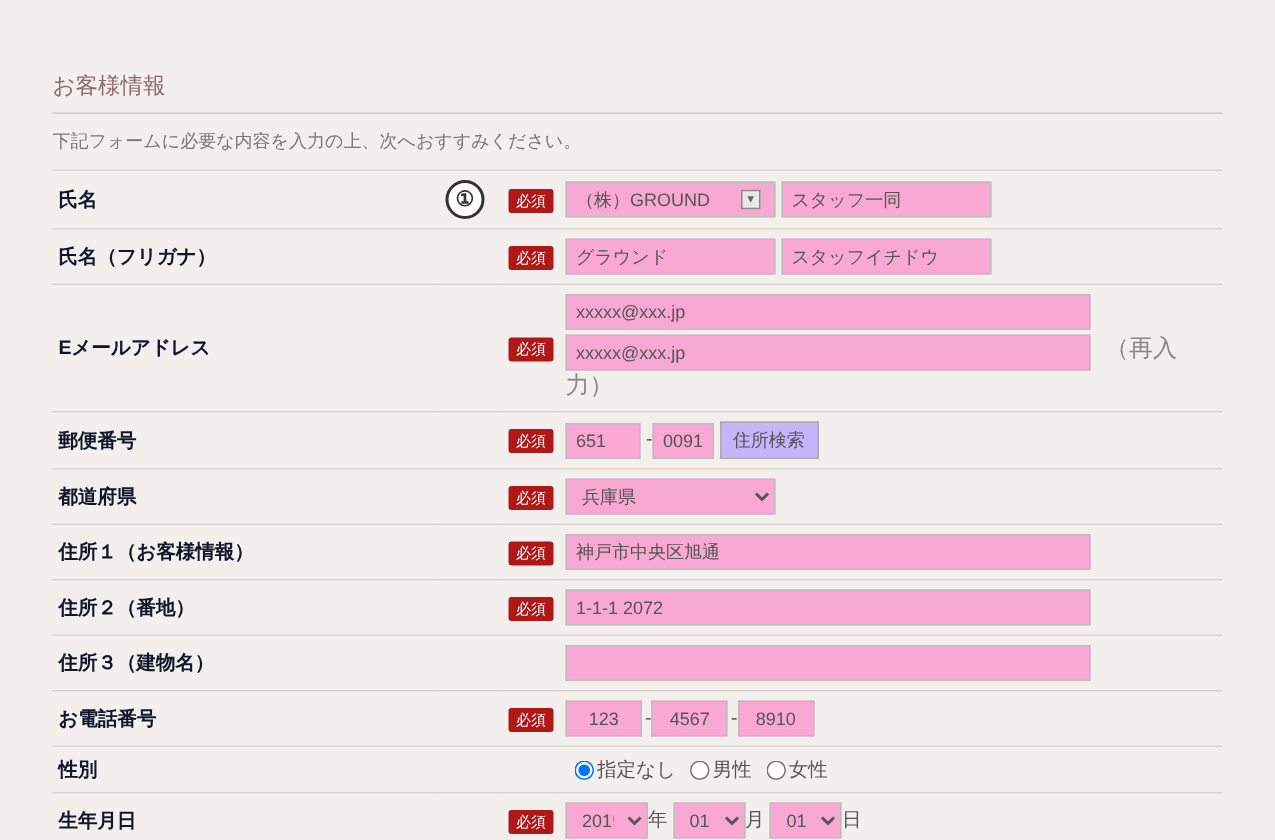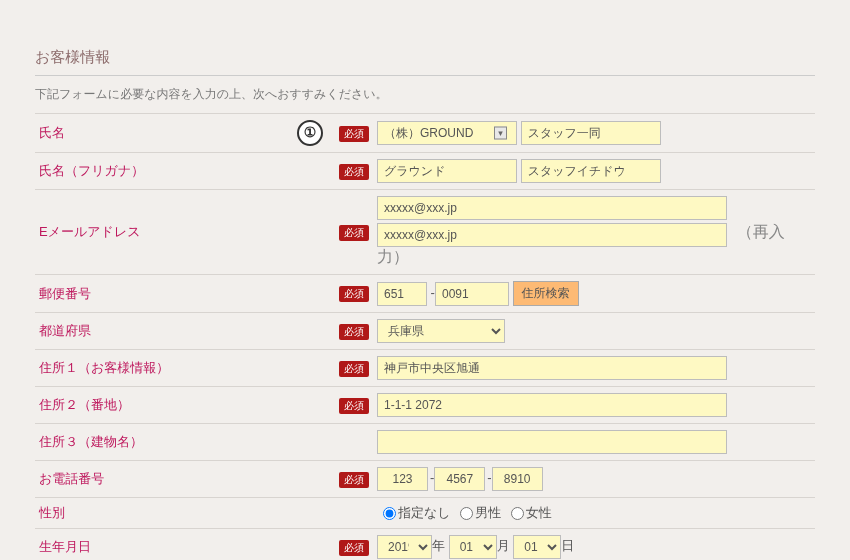"氏名" .label-cell { color: #be185d -> #0f172a; font-weight: none -> bold }
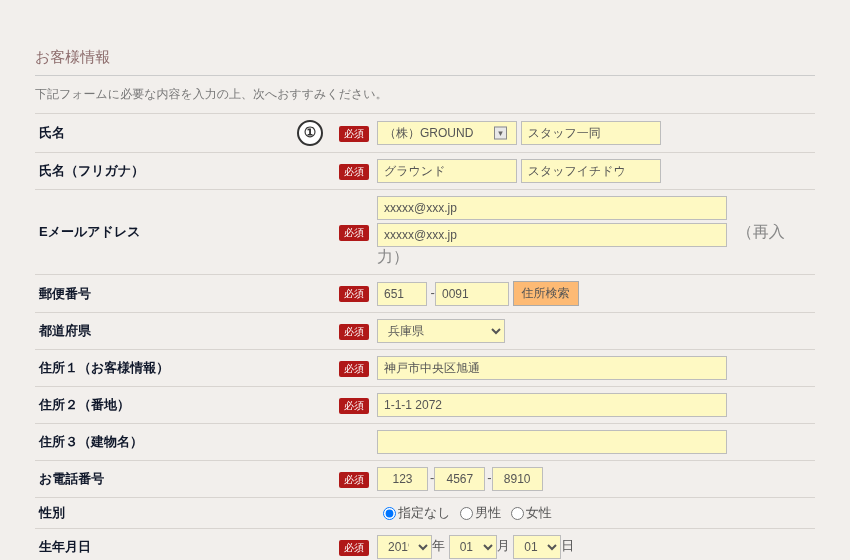"（株）GROUND" input[type="text"], select { background: #fef9c3 -> #f9a8d4 }
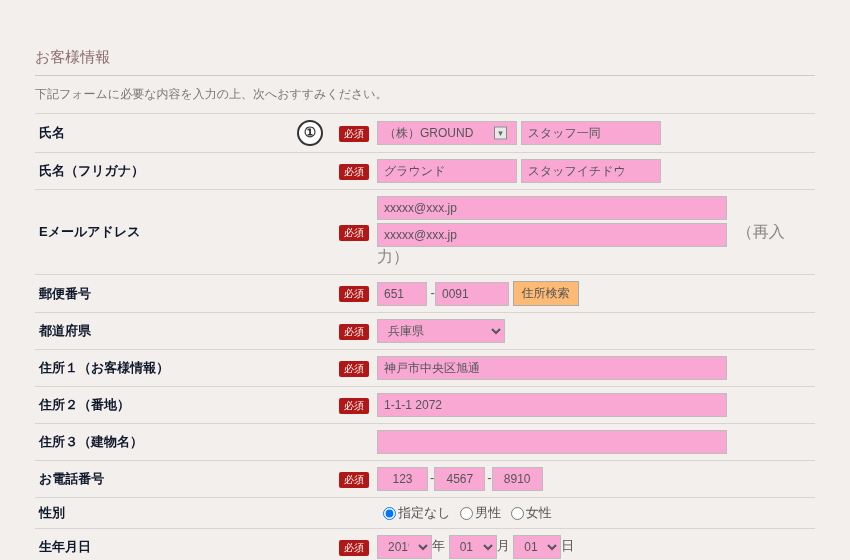"0091" .postal-2 { width: 74px -> 41px }
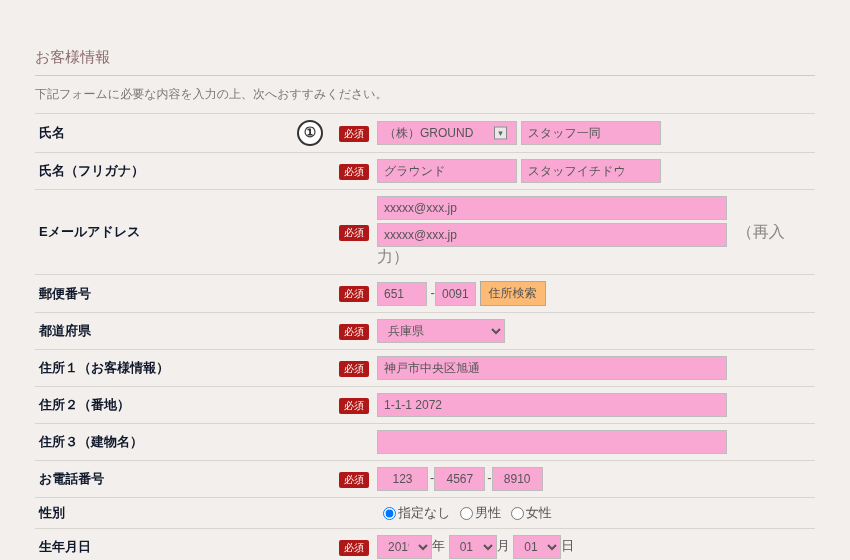"住所検索" .btn { background: #fdba74 -> #c4b5fd }
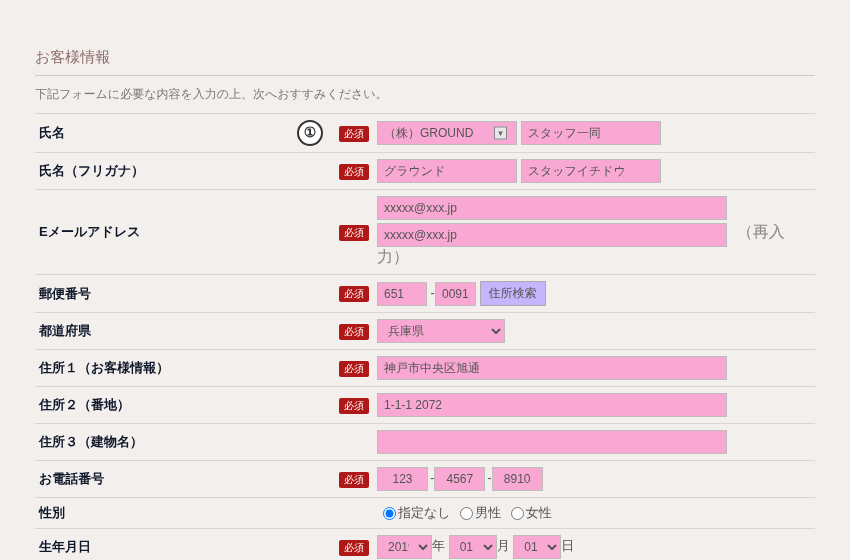"兵庫県" .pref { width: 128px -> 140px }
